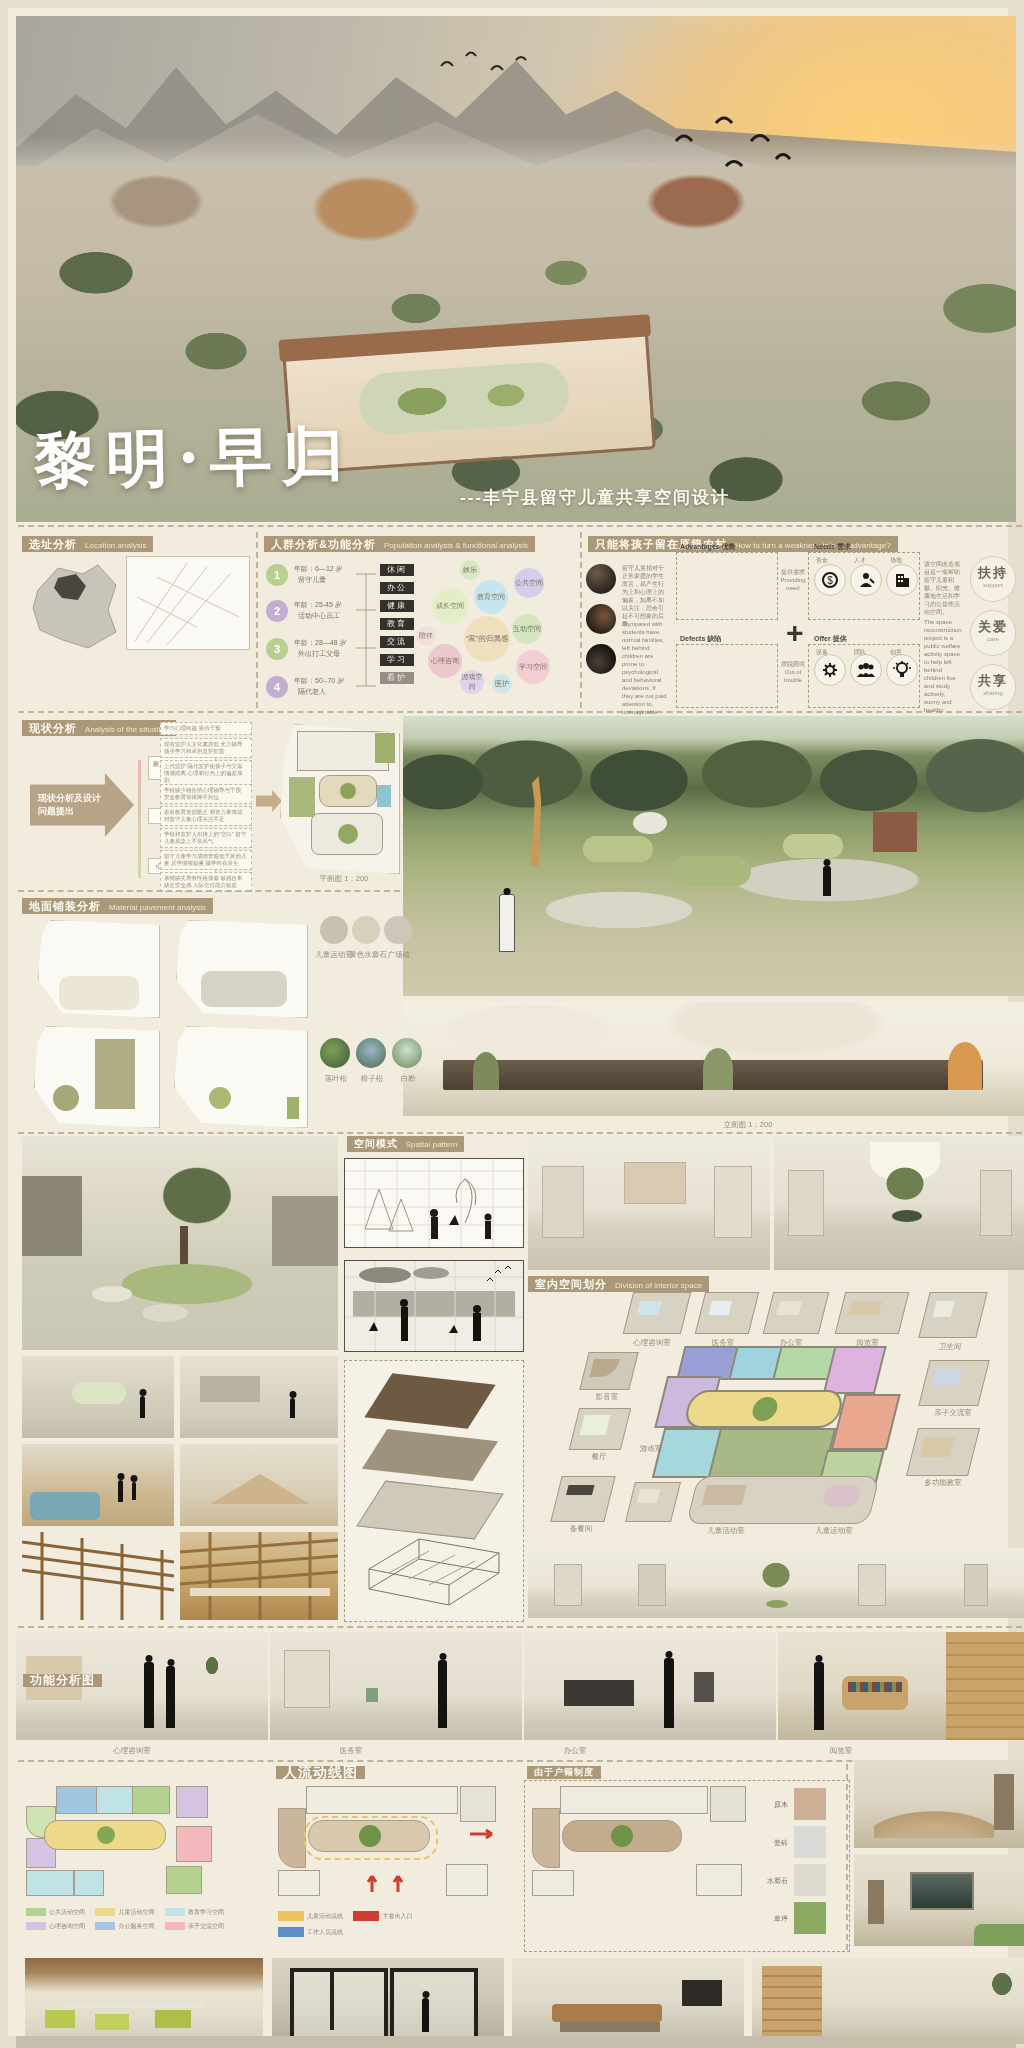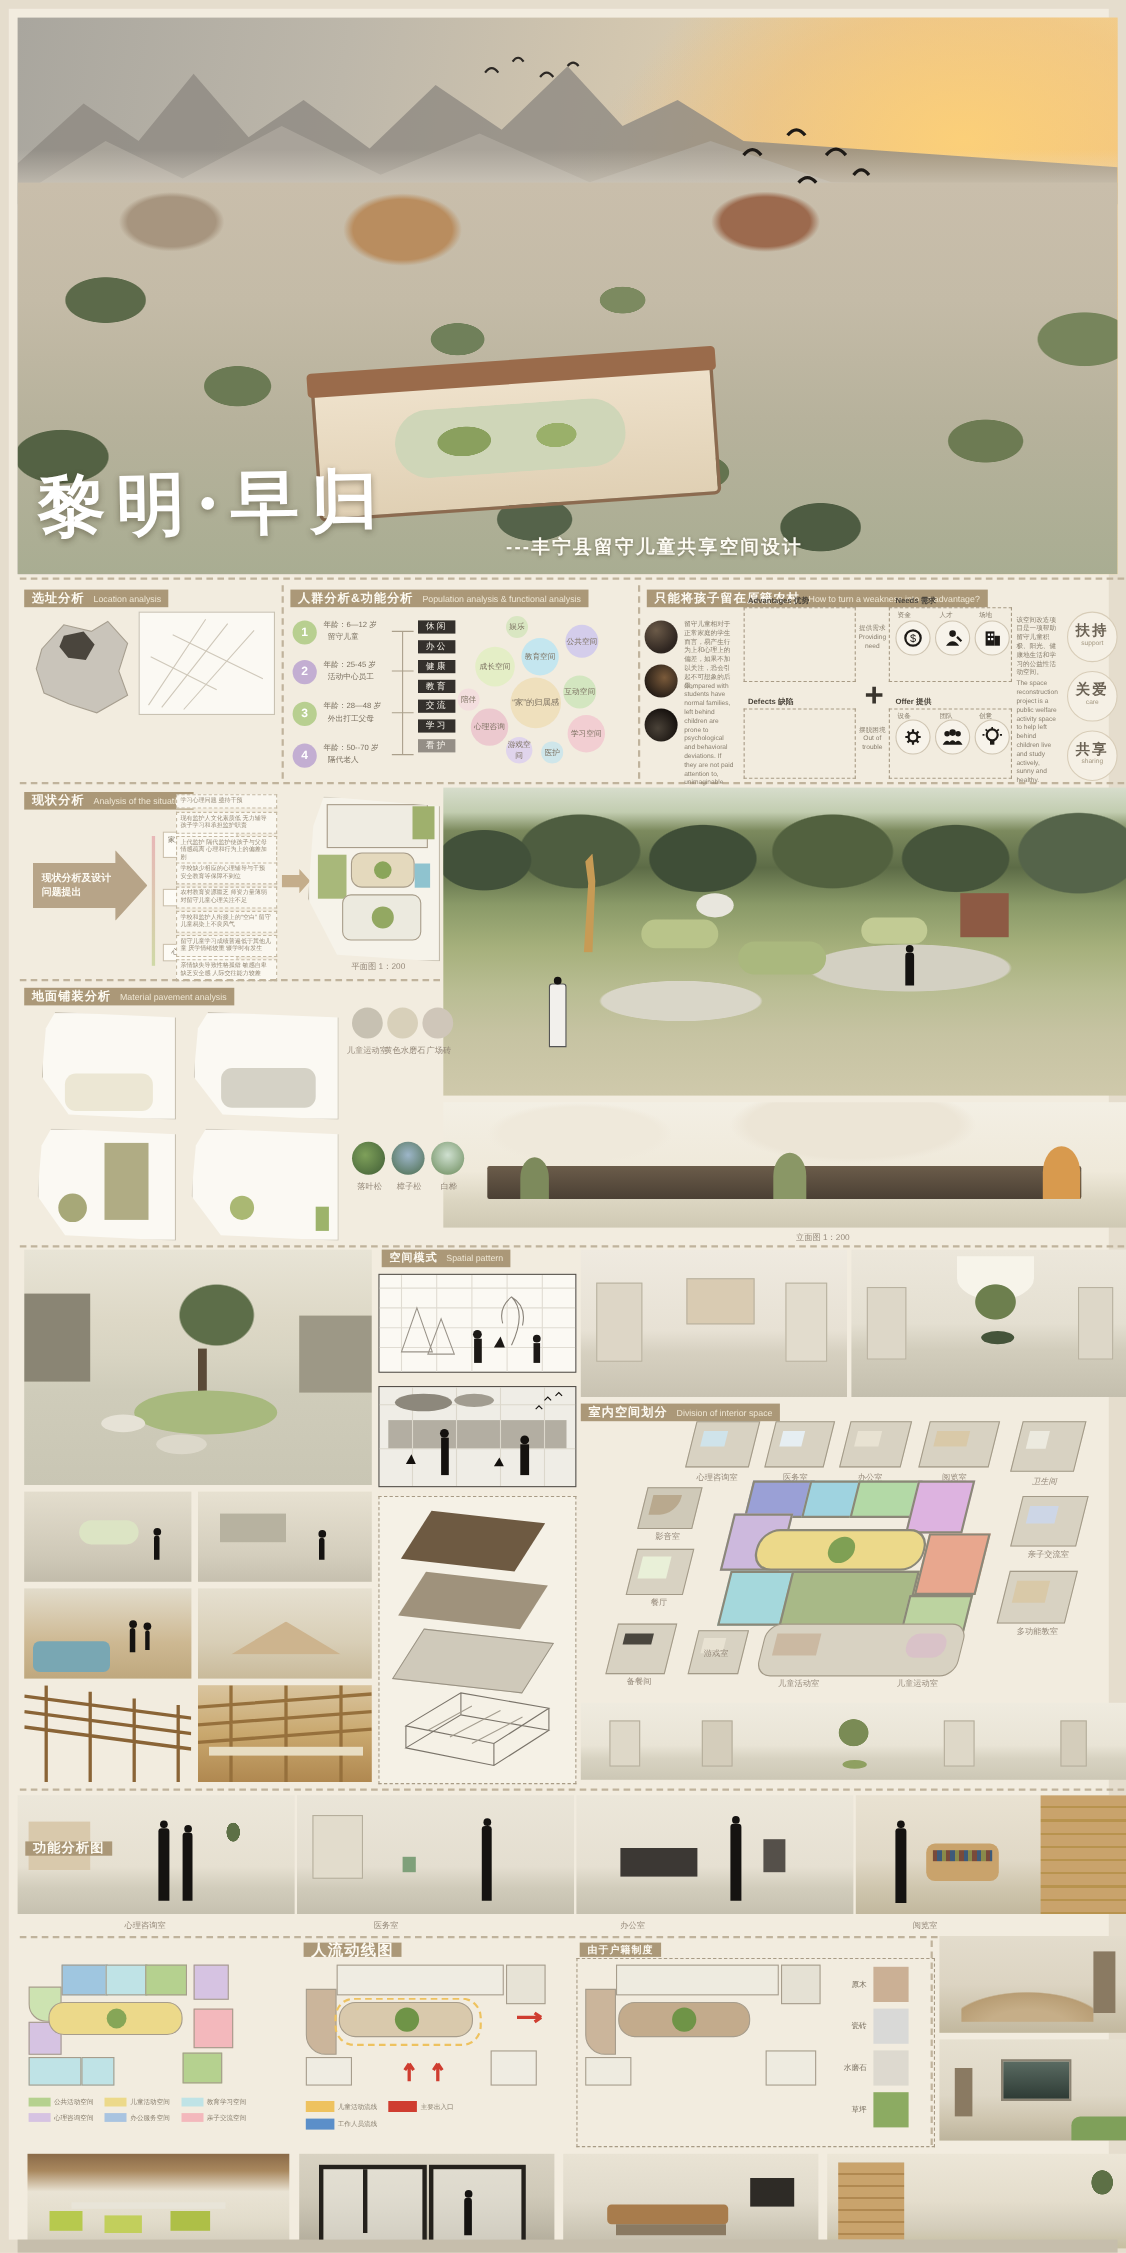"游戏室" div.abs { top: 1490px -> 1436px }
